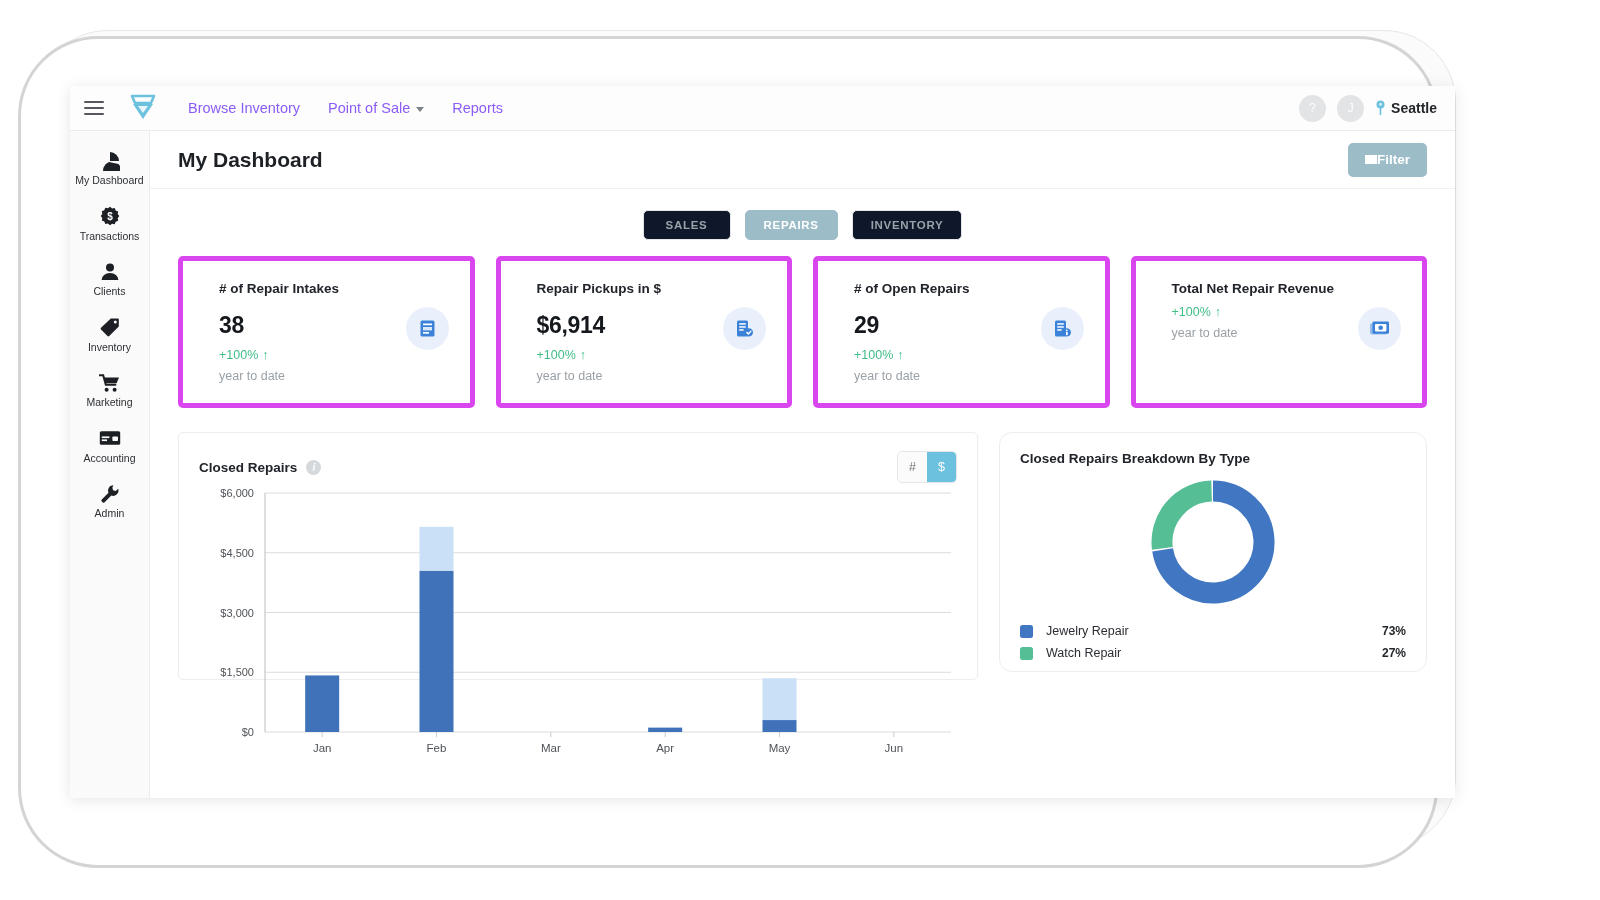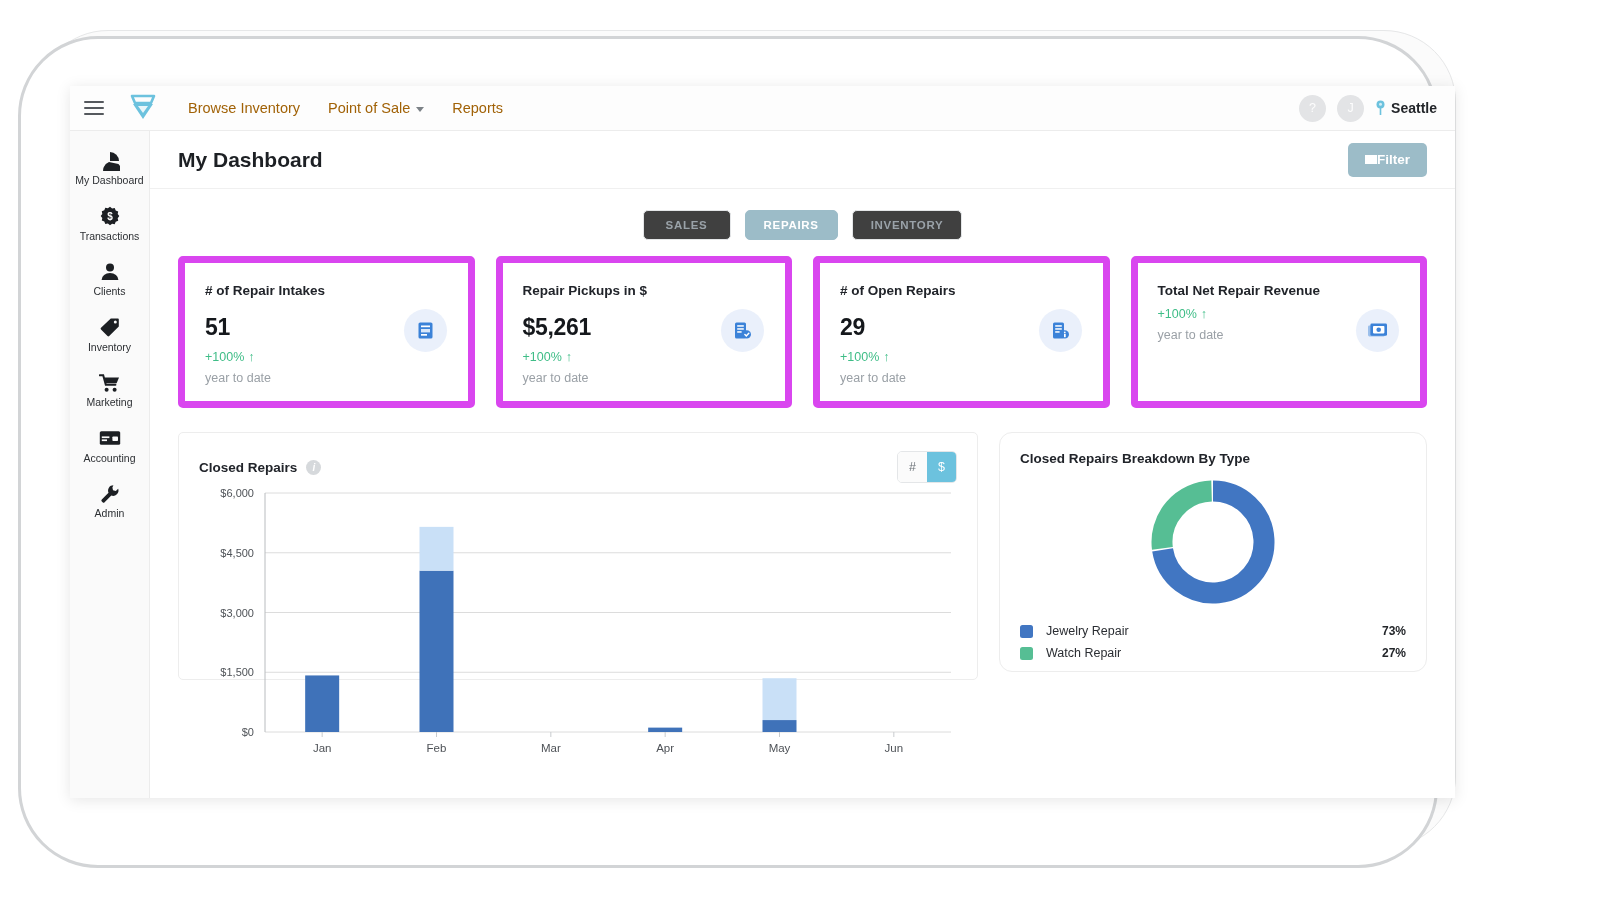"Browse Inventory" .navlink { color: #a16207 -> #8b5cf6 }
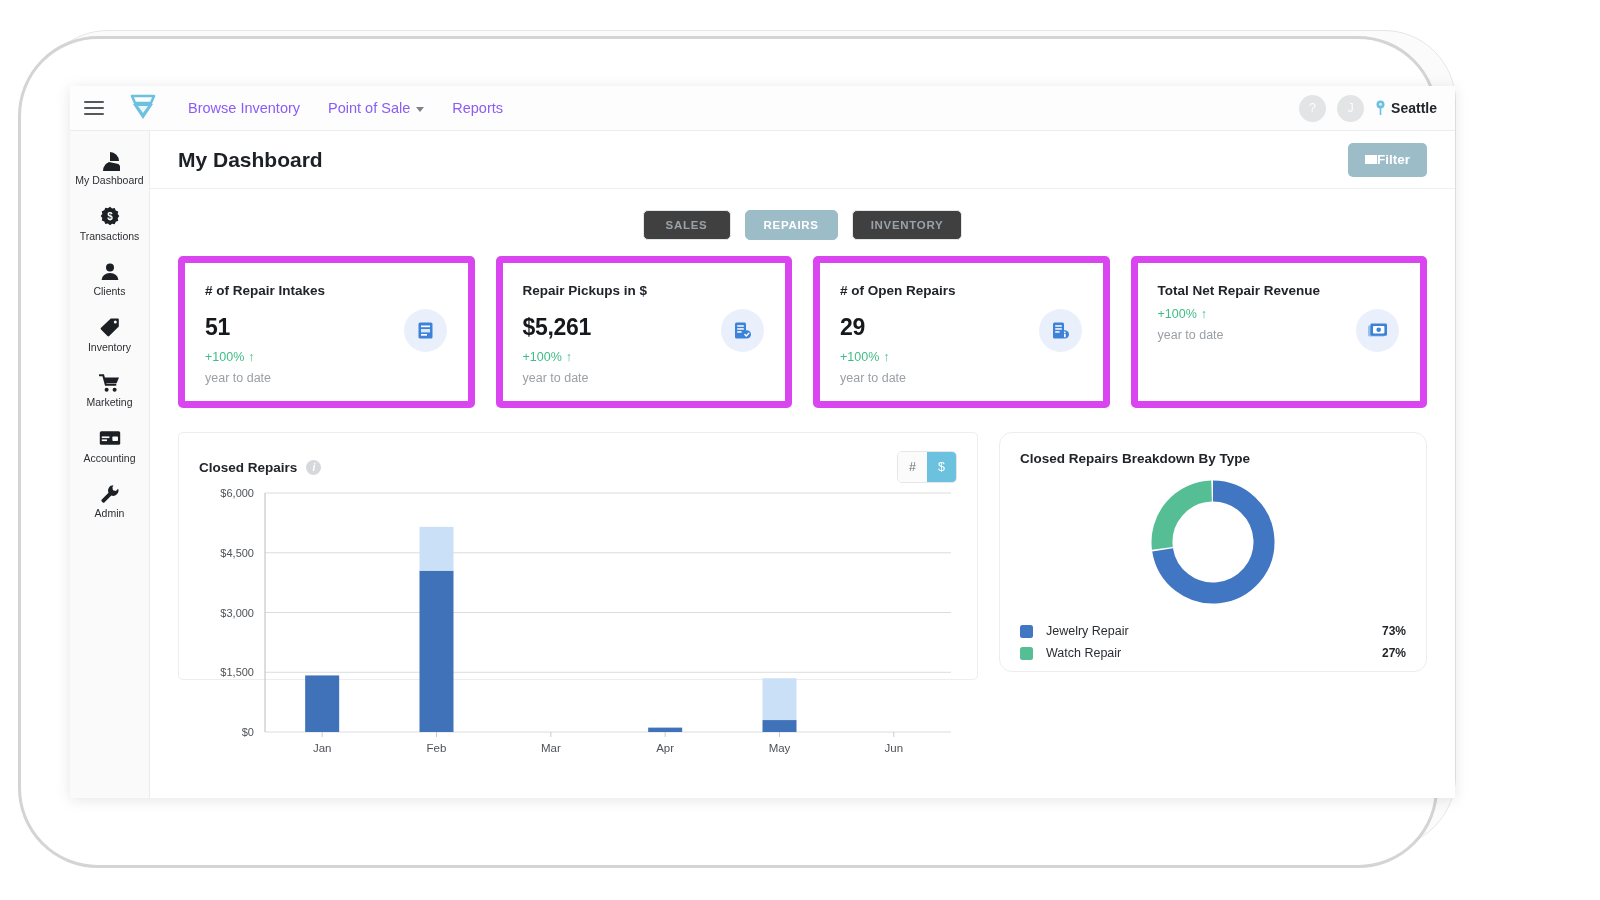"SALES" .tabbtn { background: #404040 -> #0f172a }
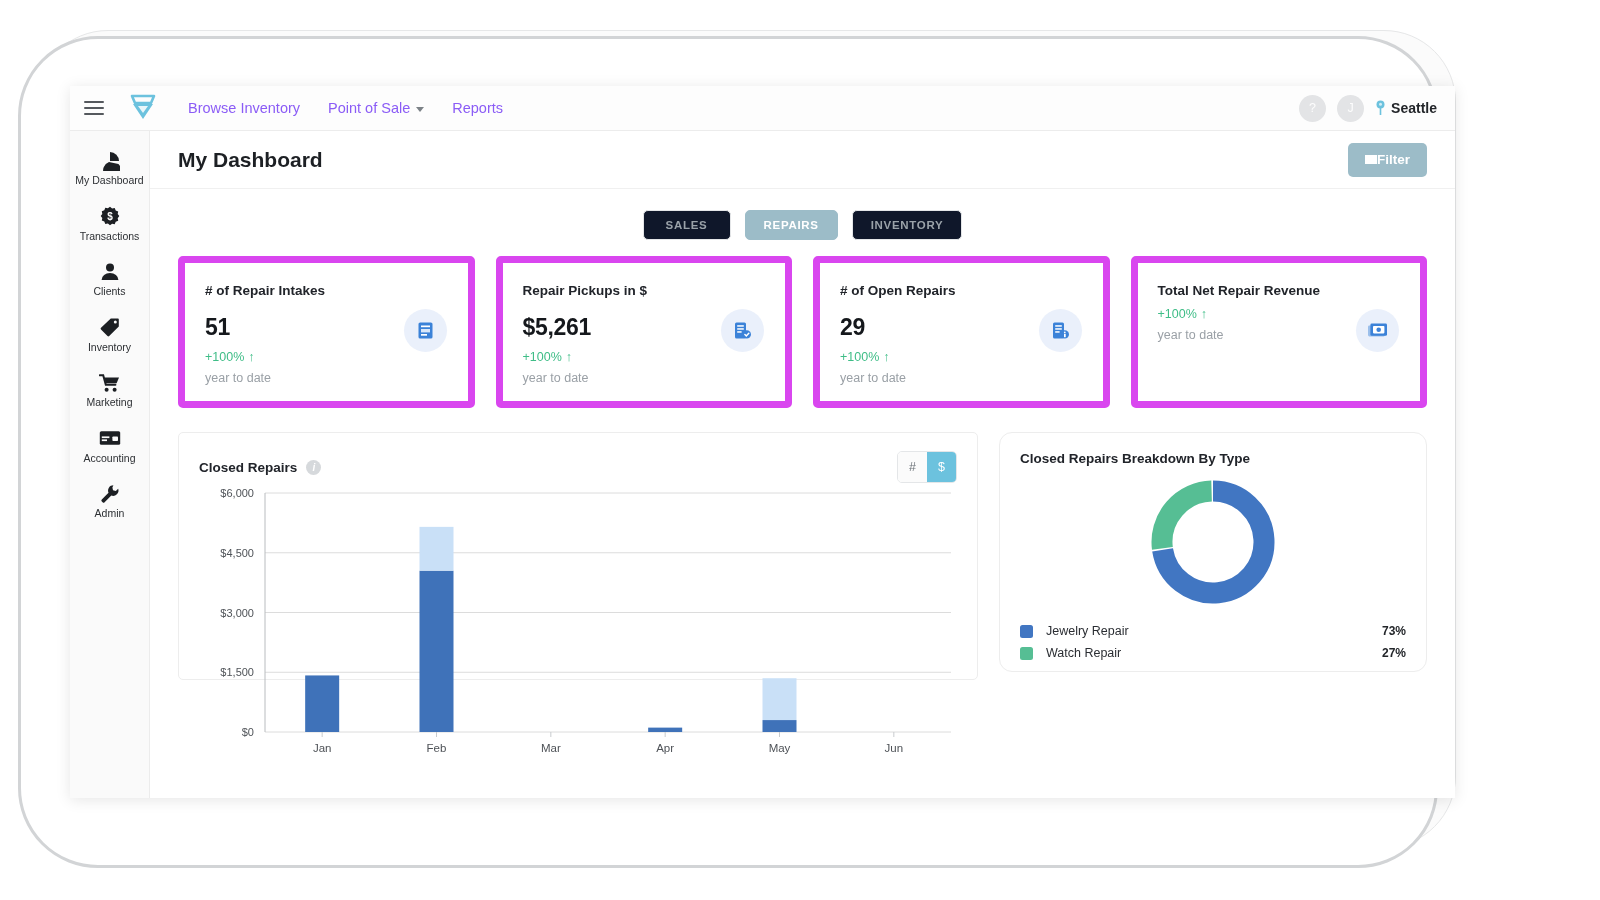"# of Repair Intakes" .kpi-card { border: 7px solid #d946ef -> 5px solid #d946ef; padding: 20px 20px 0 20px -> 20px 20px 0 36px }
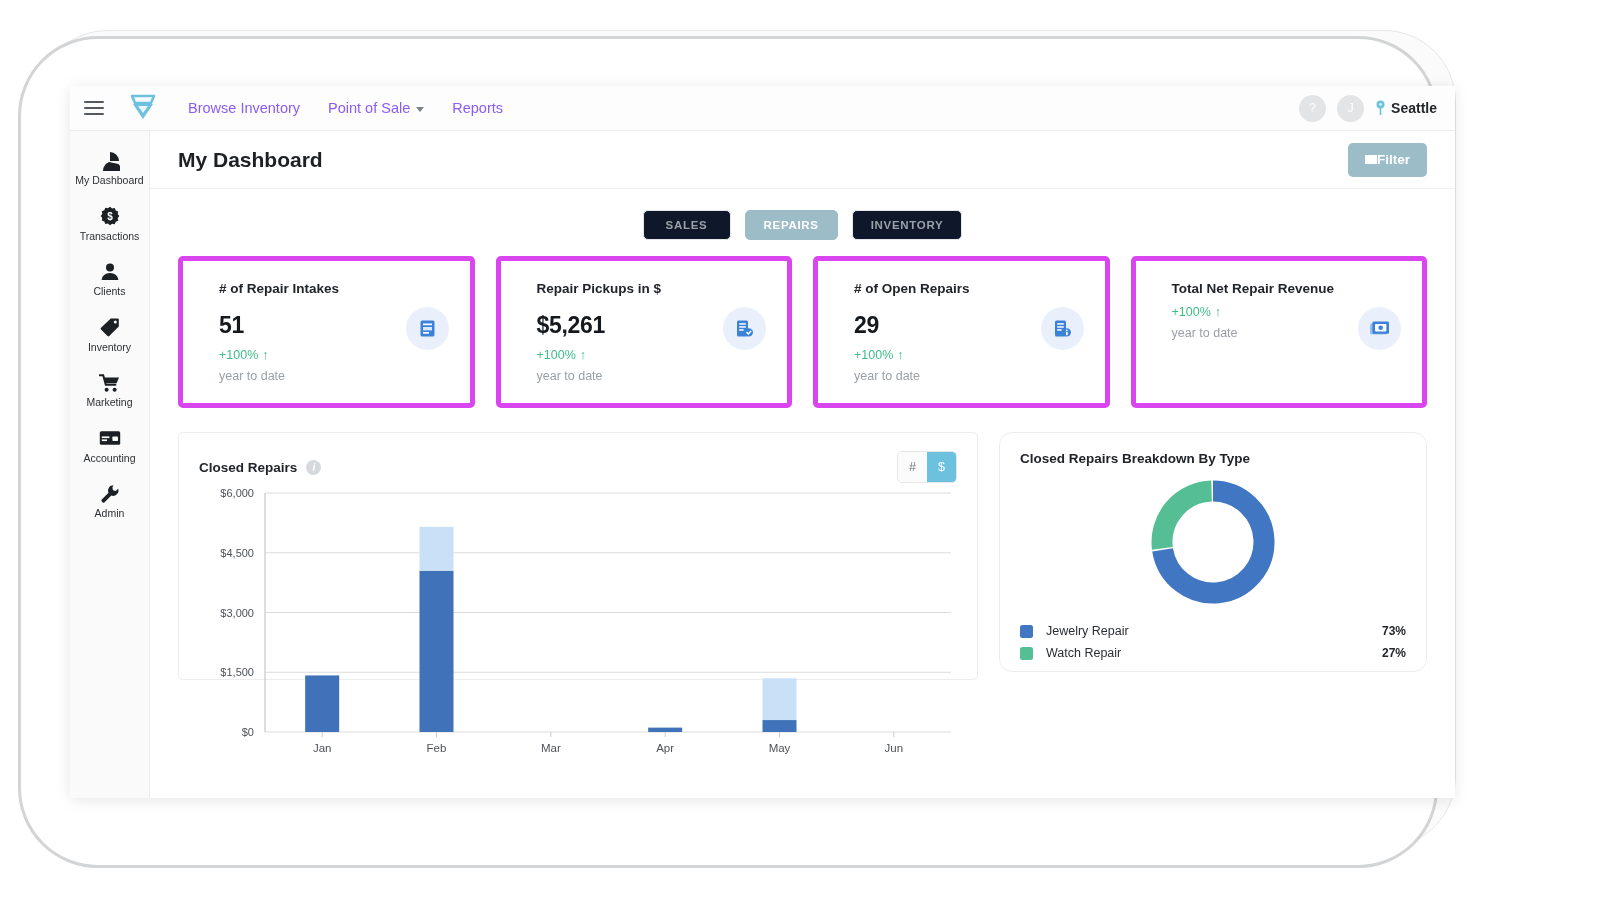"51" div.kpi-value { text: 51 -> 38 }
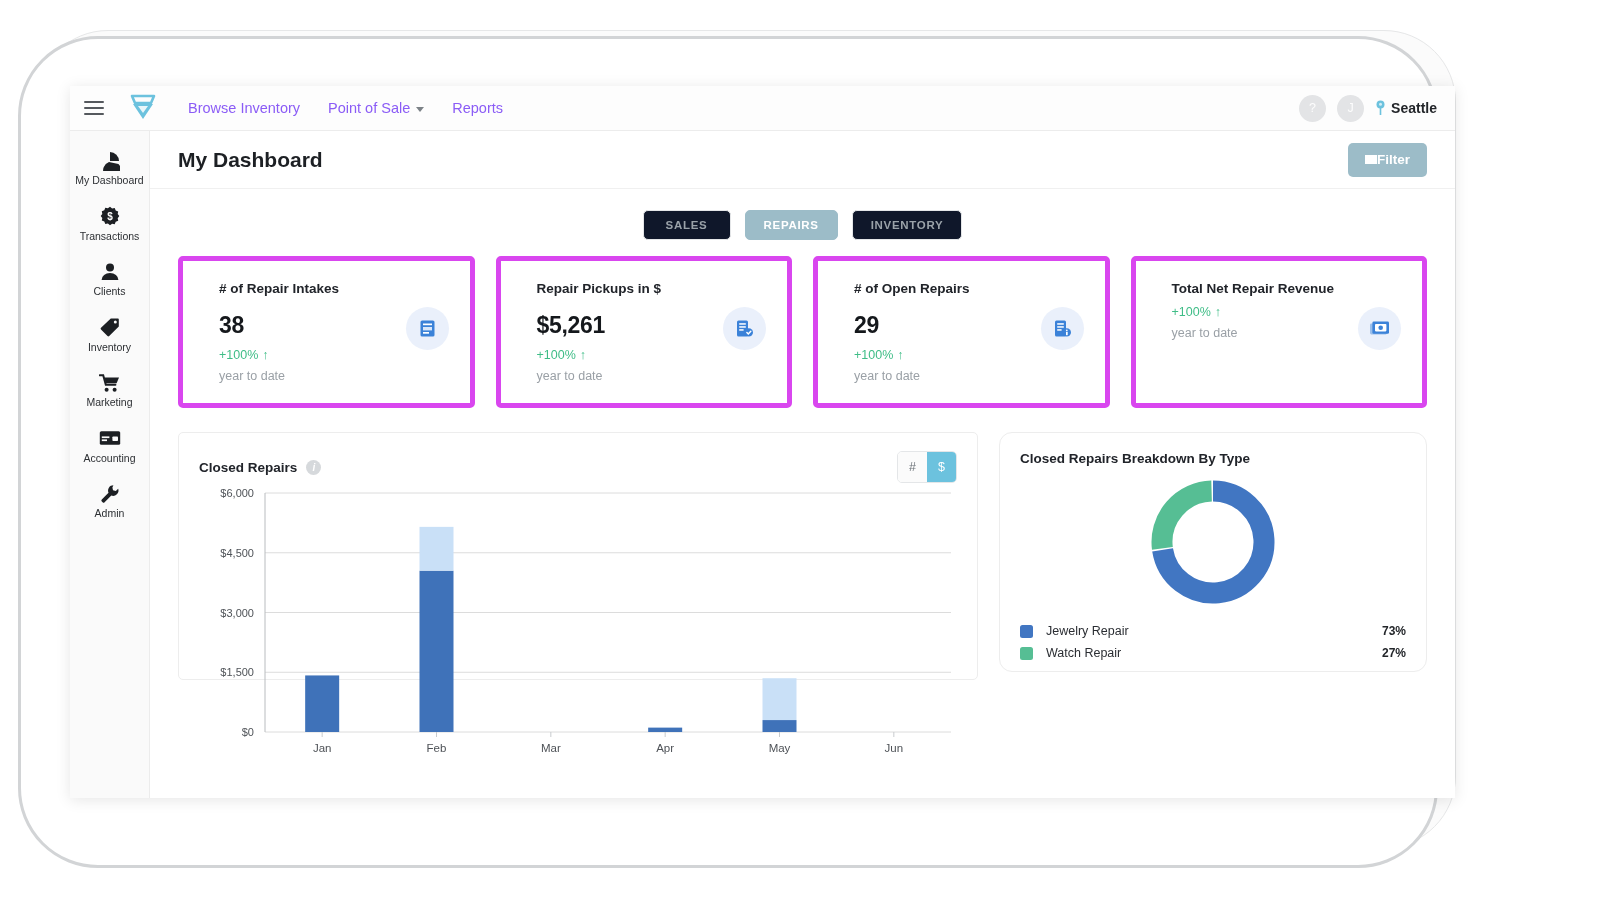"$5,261" div.kpi-value { text: $5,261 -> $6,914 }
